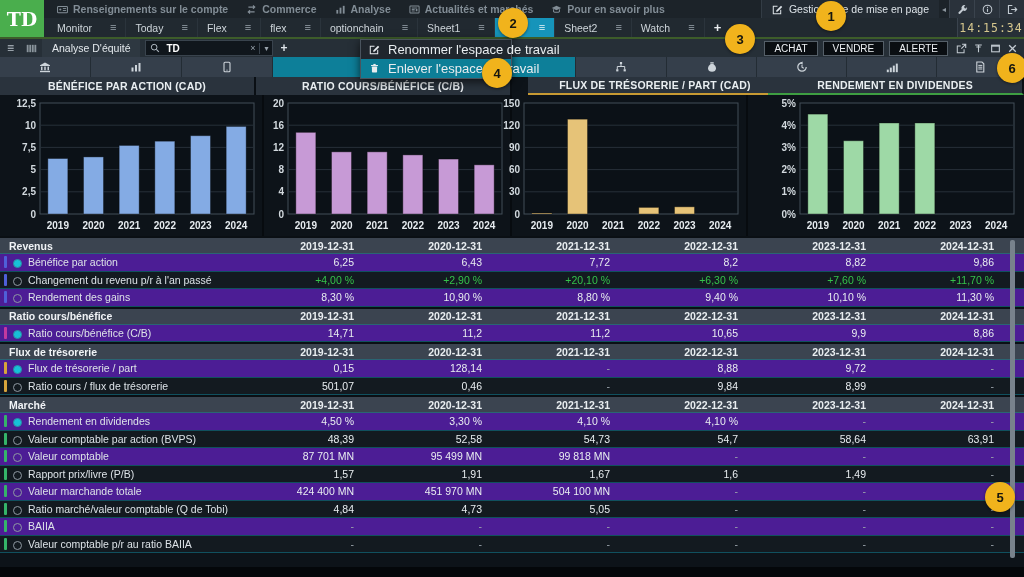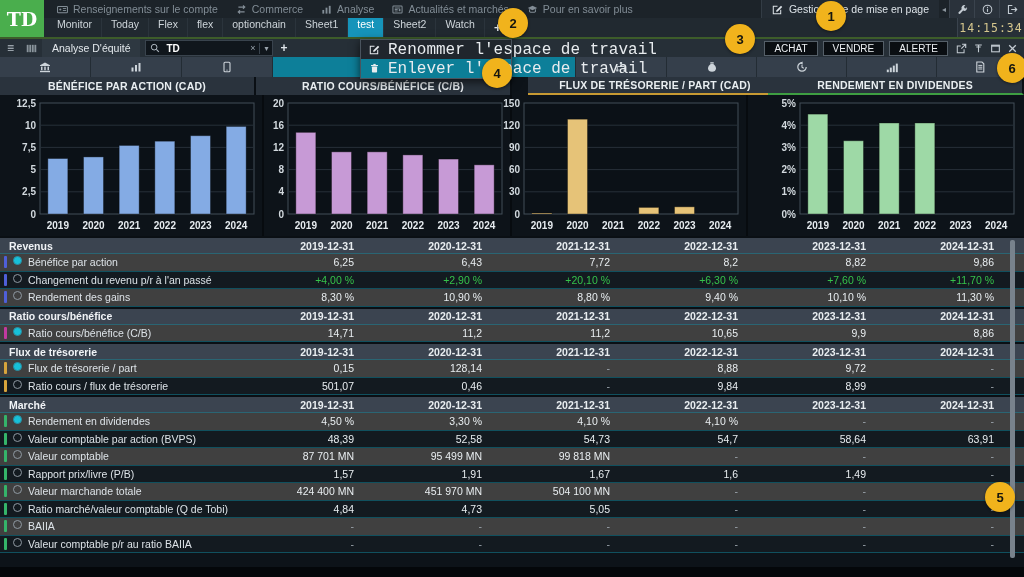"Renseignements sur le compte" nav { font-weight: none -> bold }
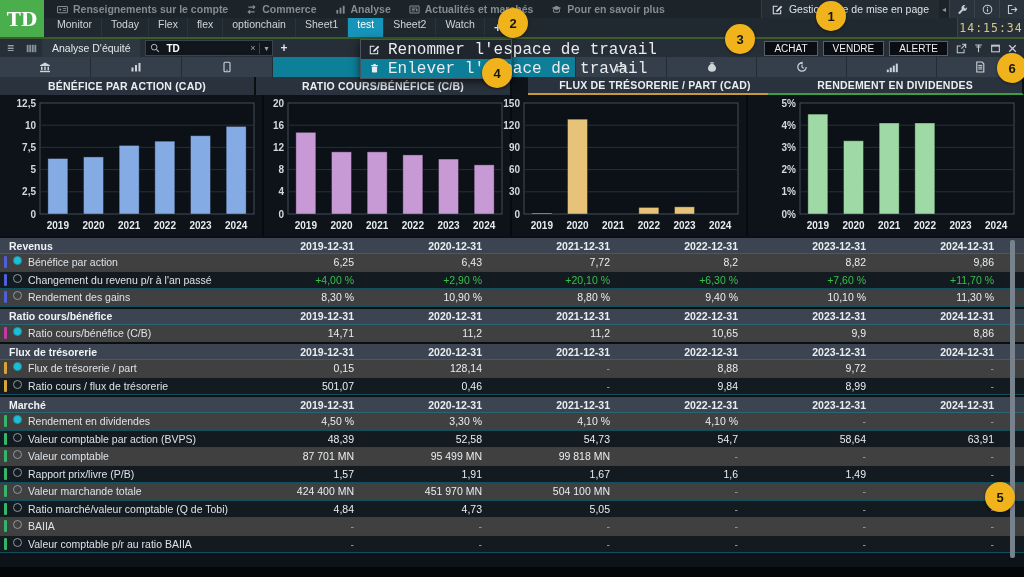"Monitor" .wtab { flex-direction: column -> none }
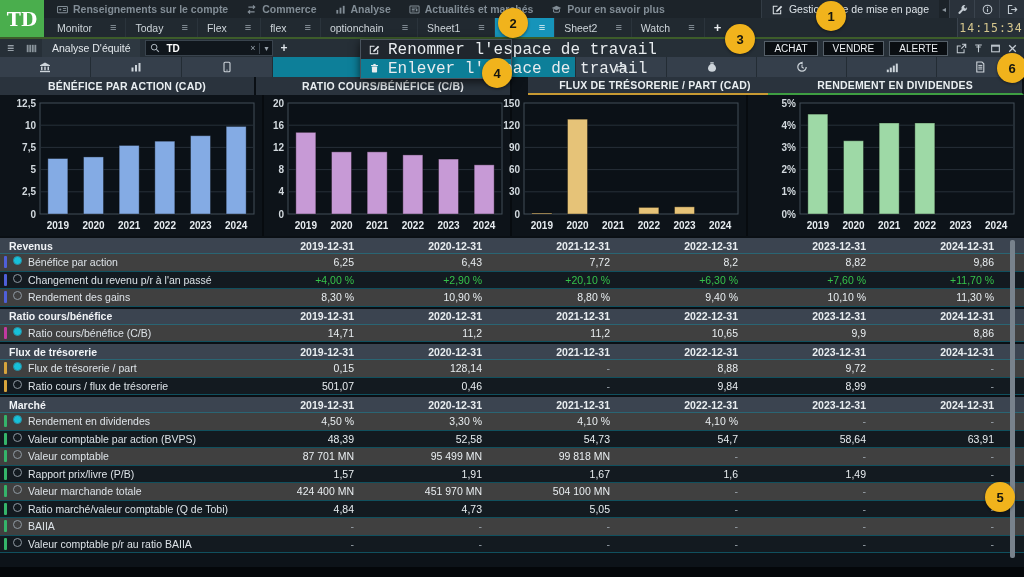"Renommer l'espace de travail" .cm-item { font-family: Liberation Mono, monospace -> none; font-size: 16px -> 13px }
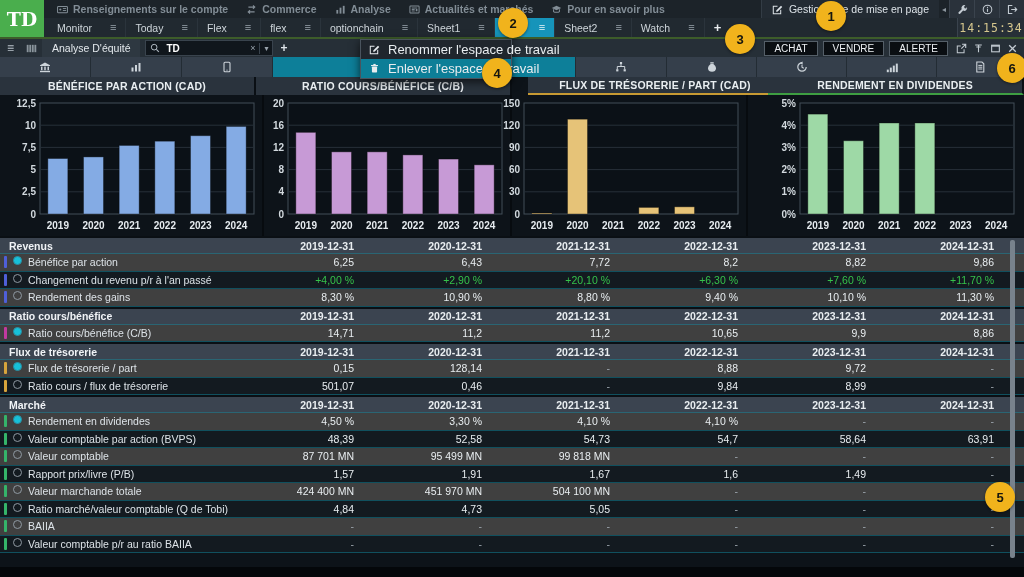"Revenus" .label-cell { align-items: flex-start -> flex-end }
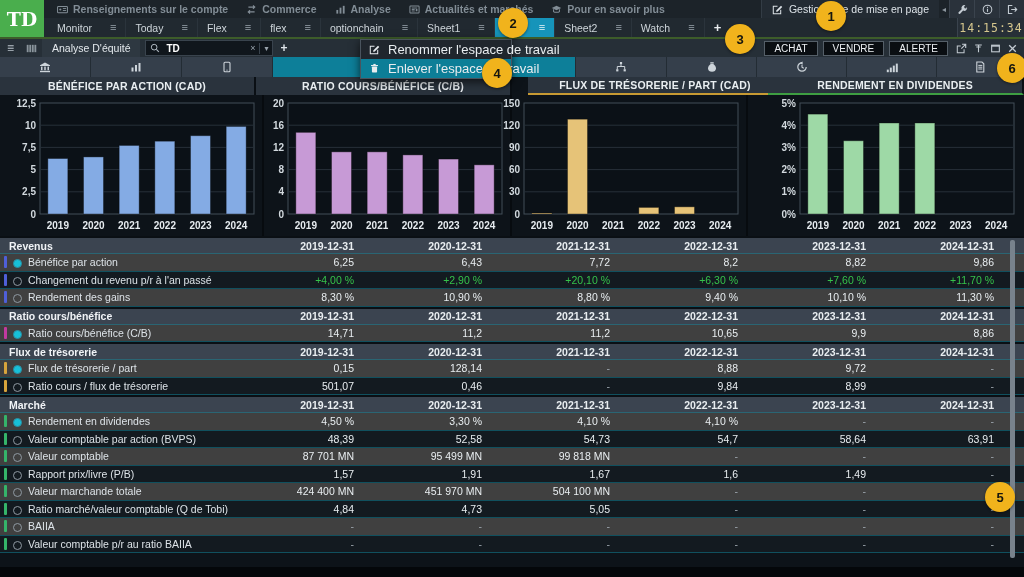"Bénéfice par action" .row-odd { background: #404040 -> #4c1d95 }
